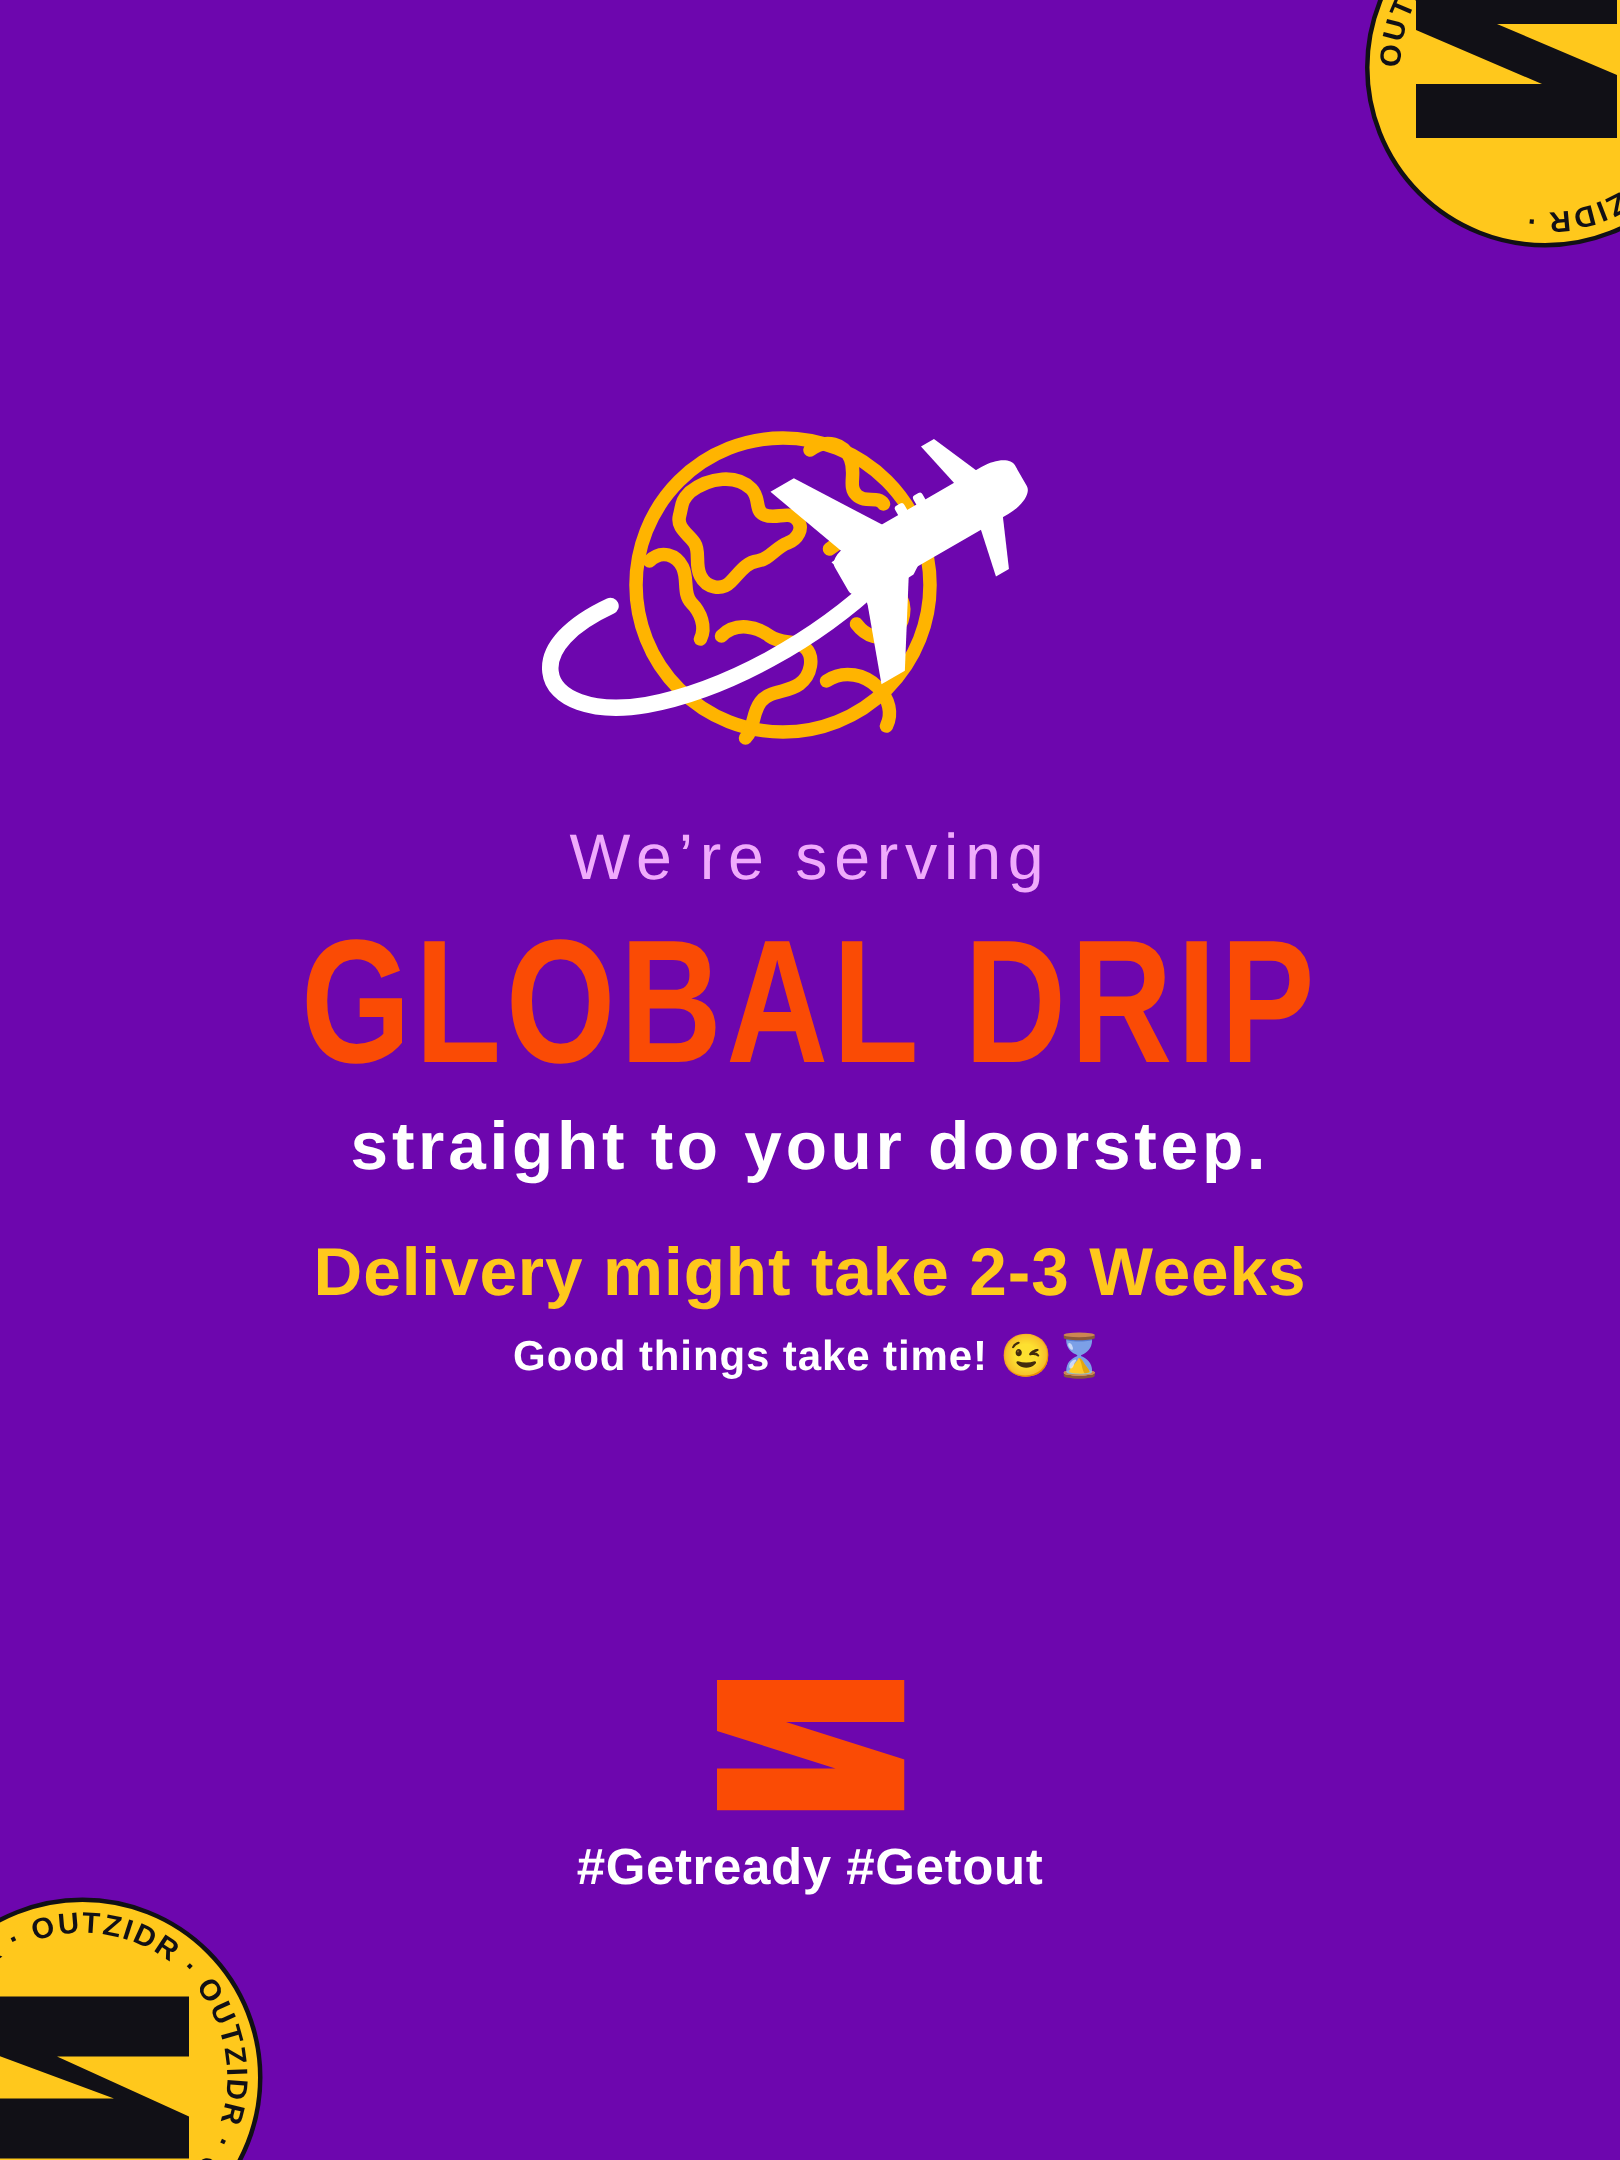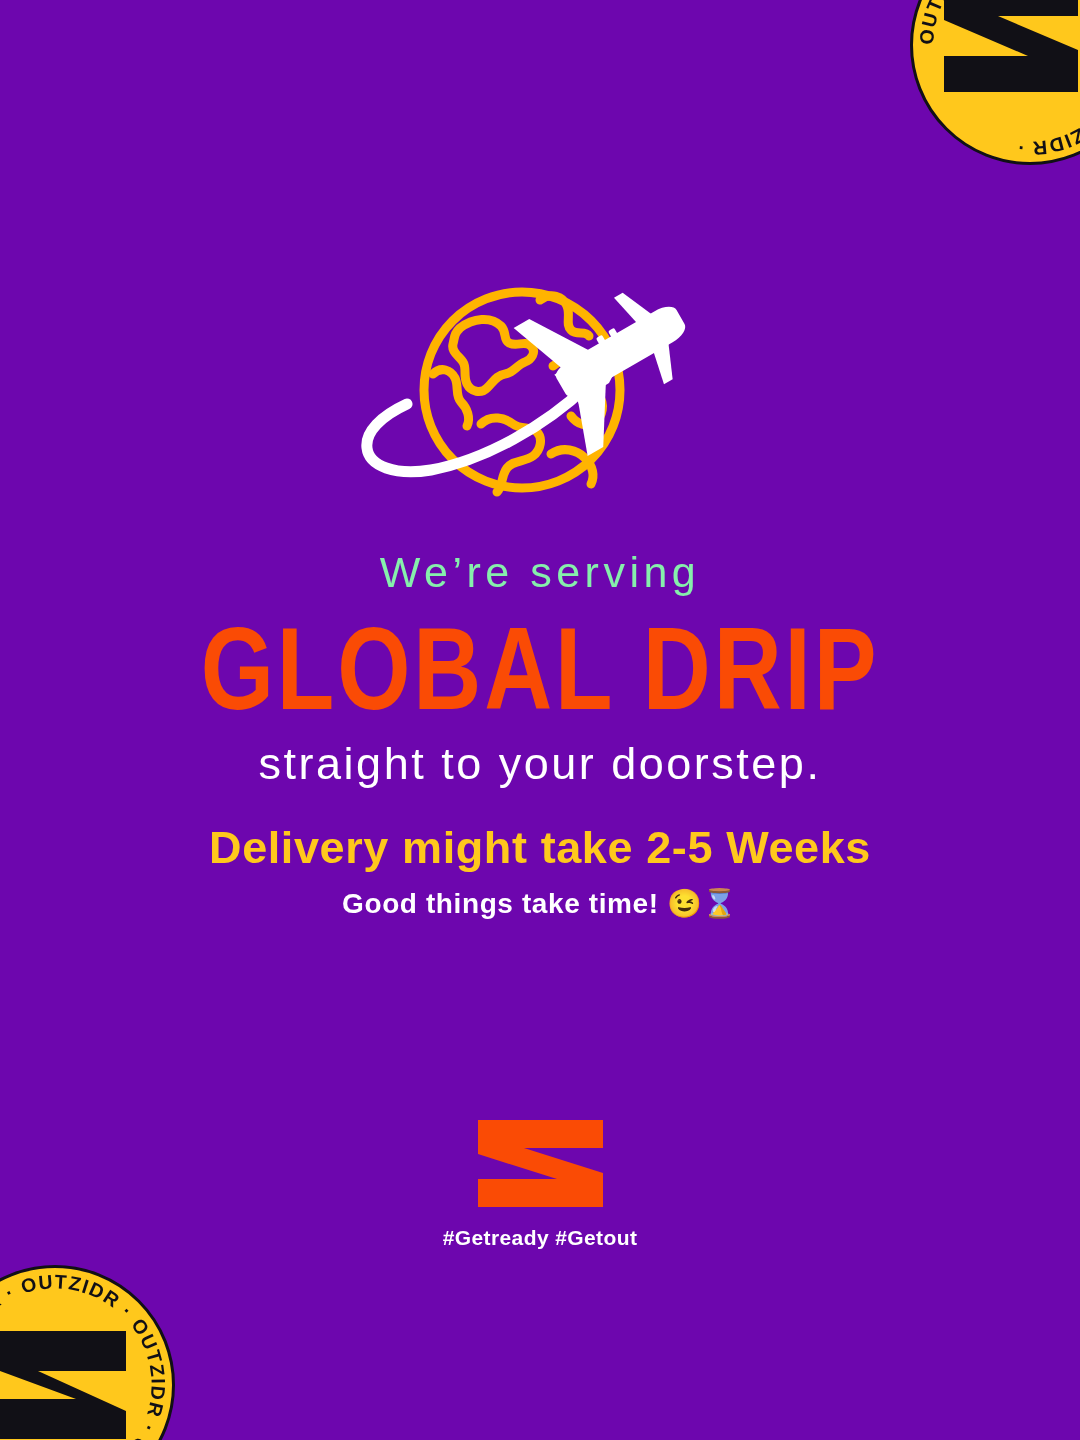"We’re serving" .line-serving { color: #86efac -> #f0abfc }
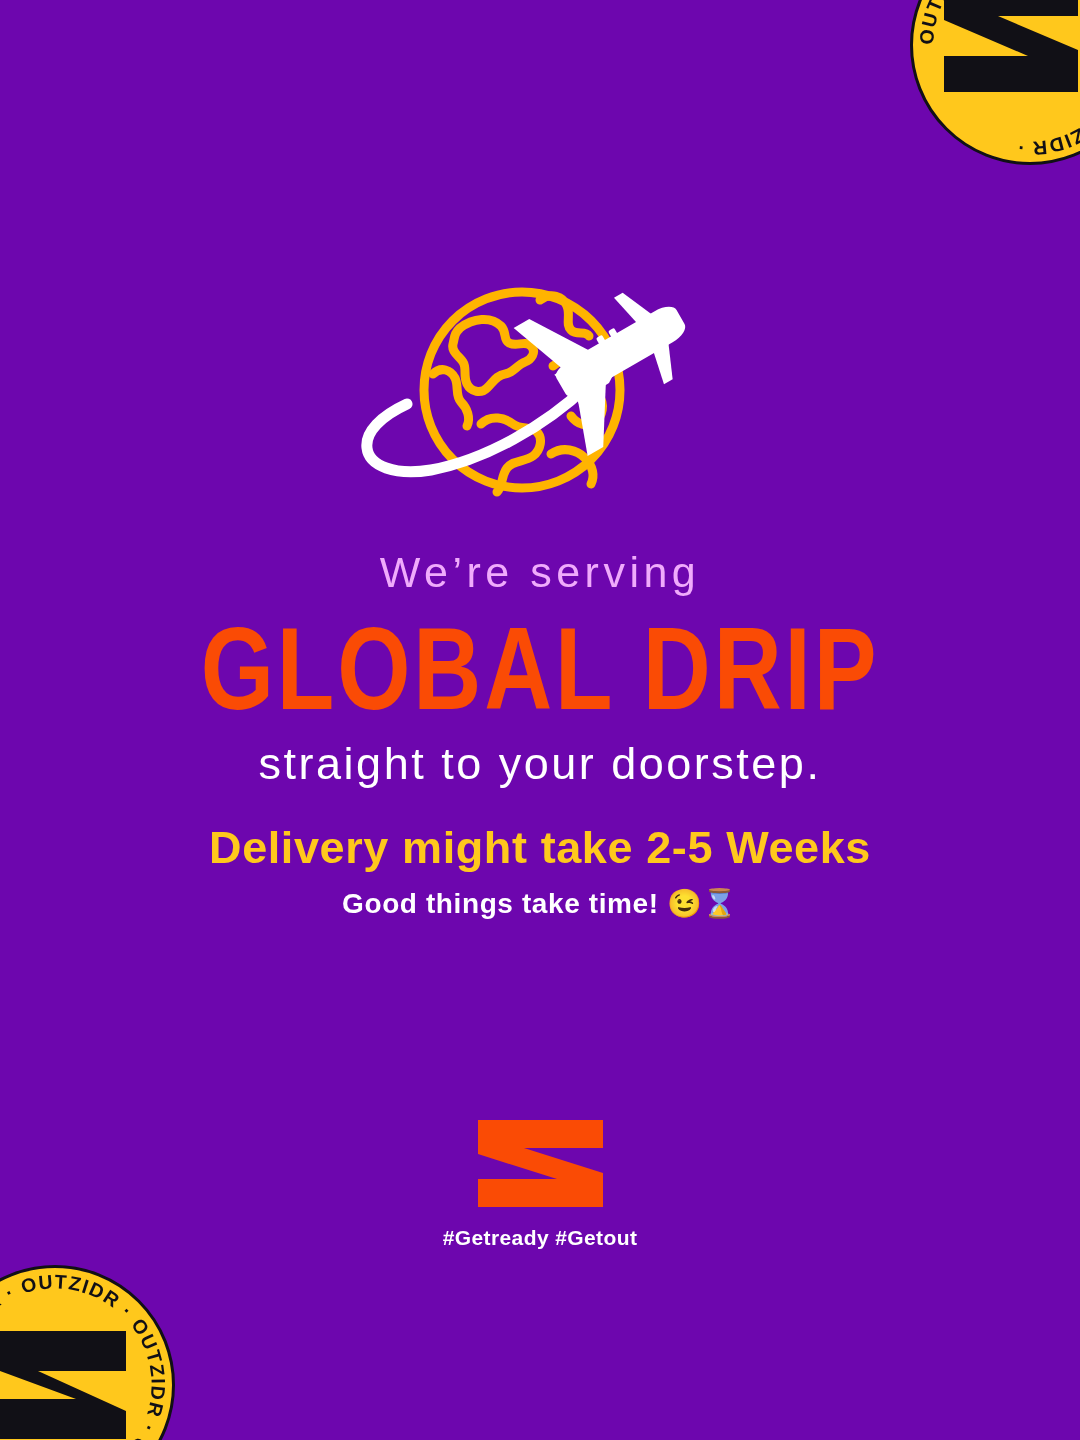"straight to your doorstep." .line-doorstep { font-weight: 400 -> 700 }
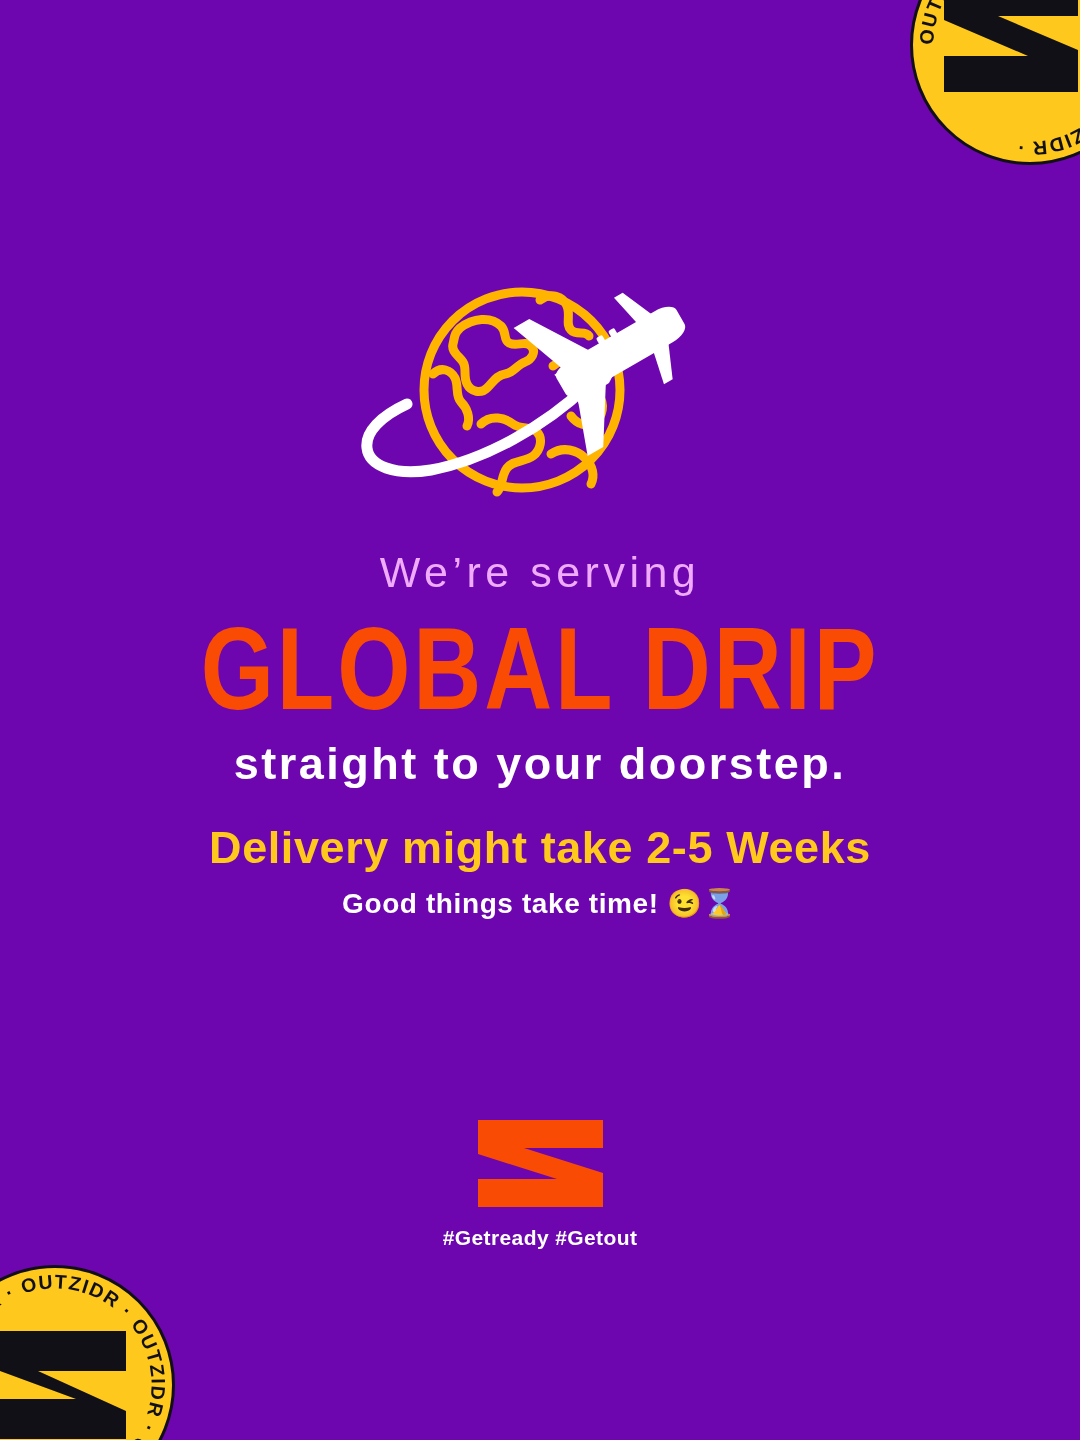"Delivery might take 2-5 Weeks" div.delivery-main { text: 2-5 -> 2-3 }
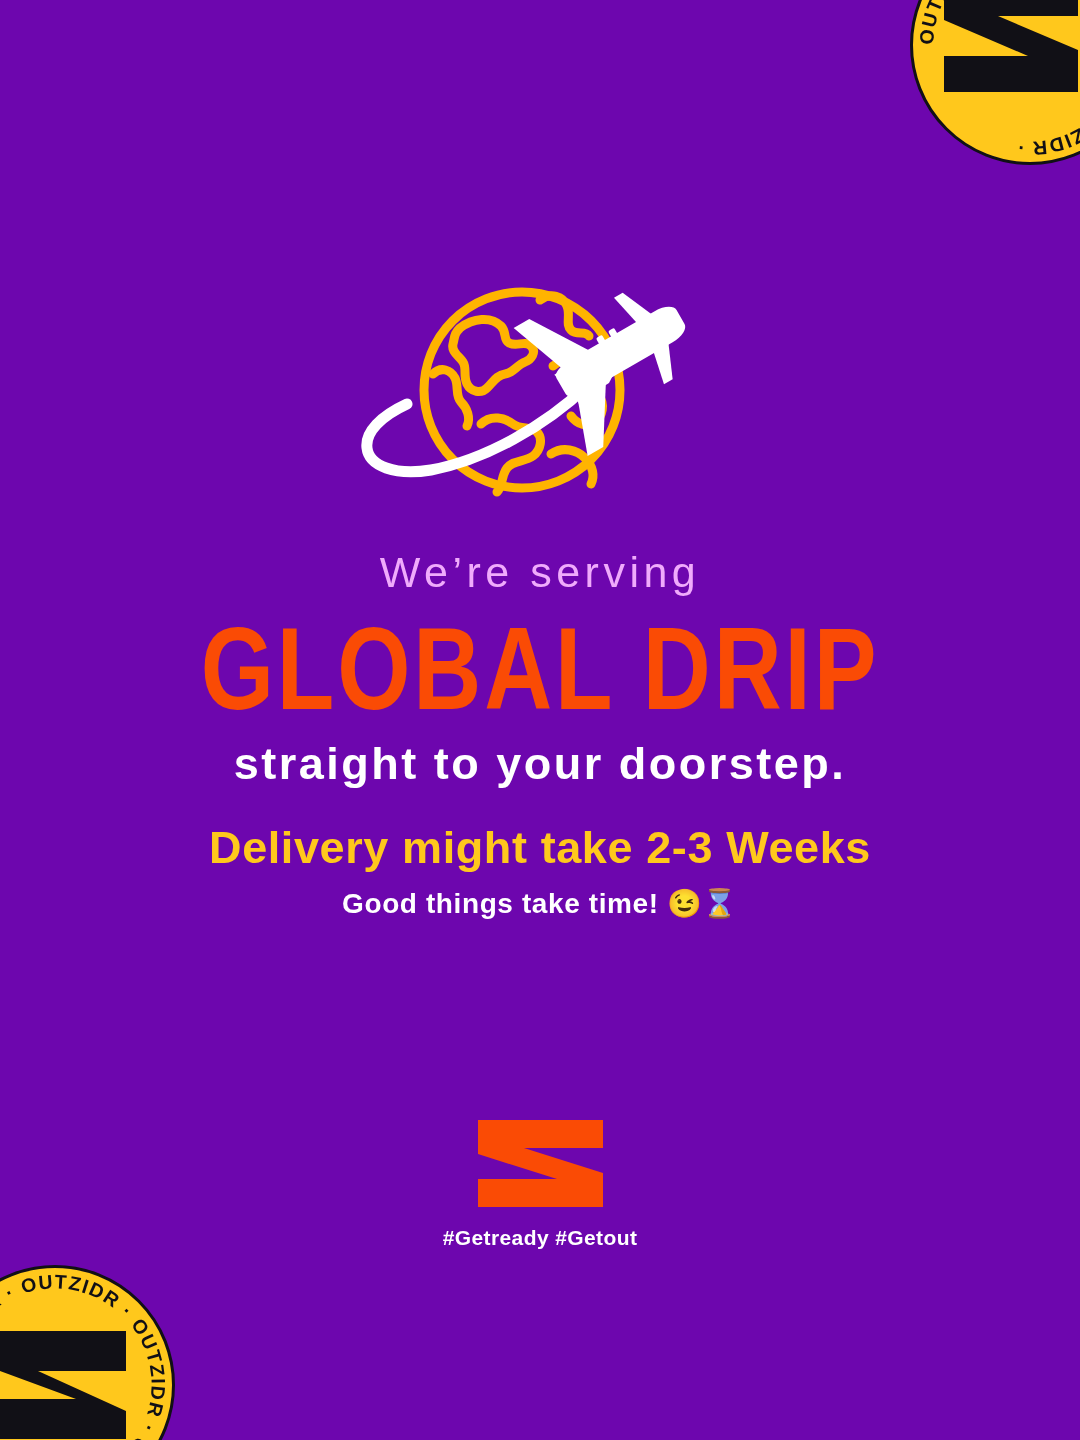"#Getready #Getout" .hashtags { font-size: 21px -> 34px }
